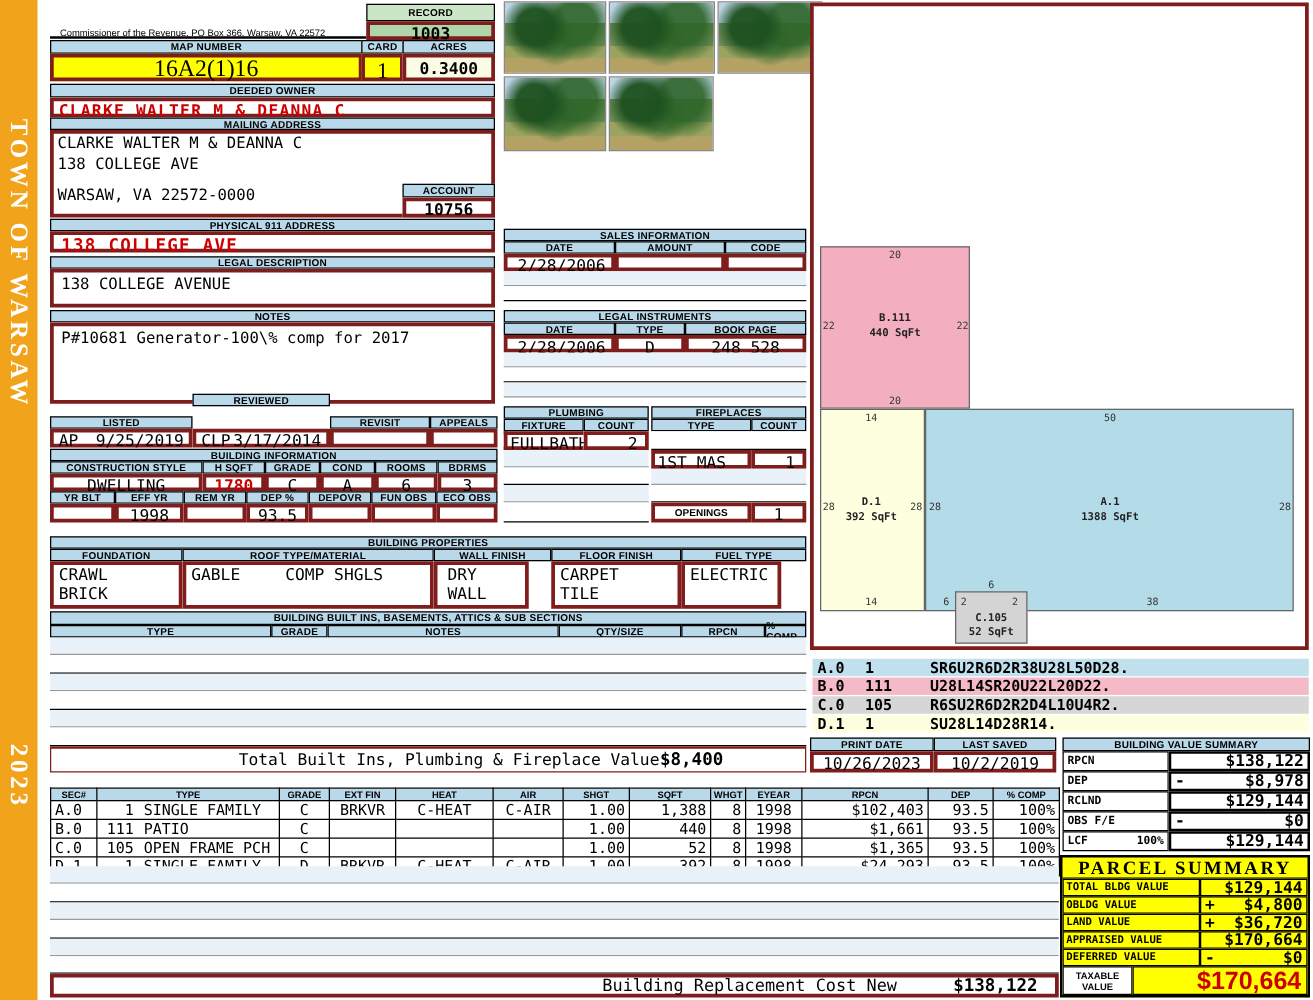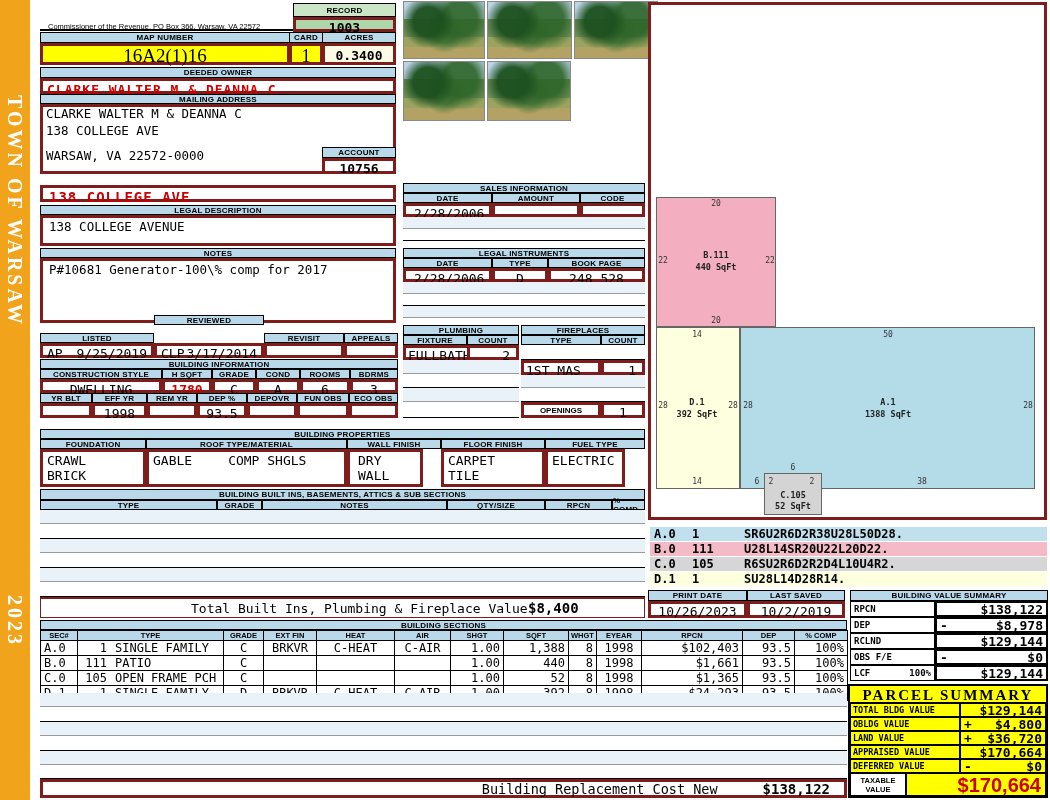"PHYSICAL 911 ADDRESS" div.h { html: none -> <div>PHYSICAL 911 ADDRESS</div> }
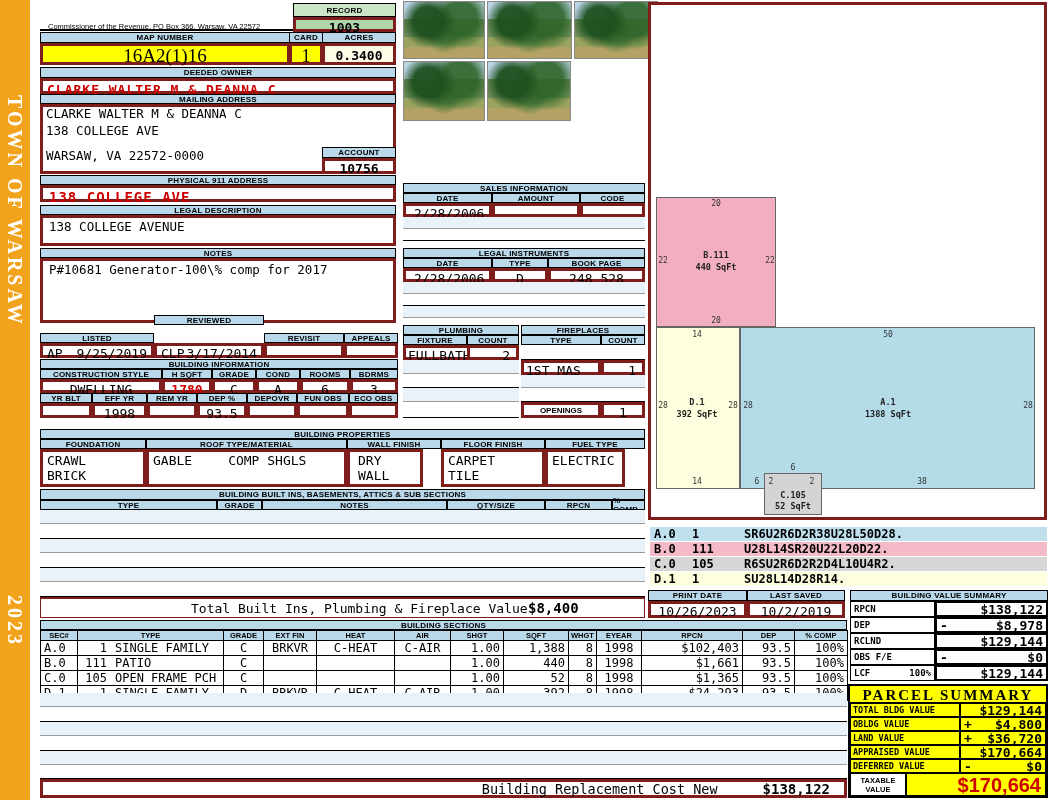"BUILDING SECTIONS" div.h { html: <div>BUILDING SECTIONS</div> -> none }
